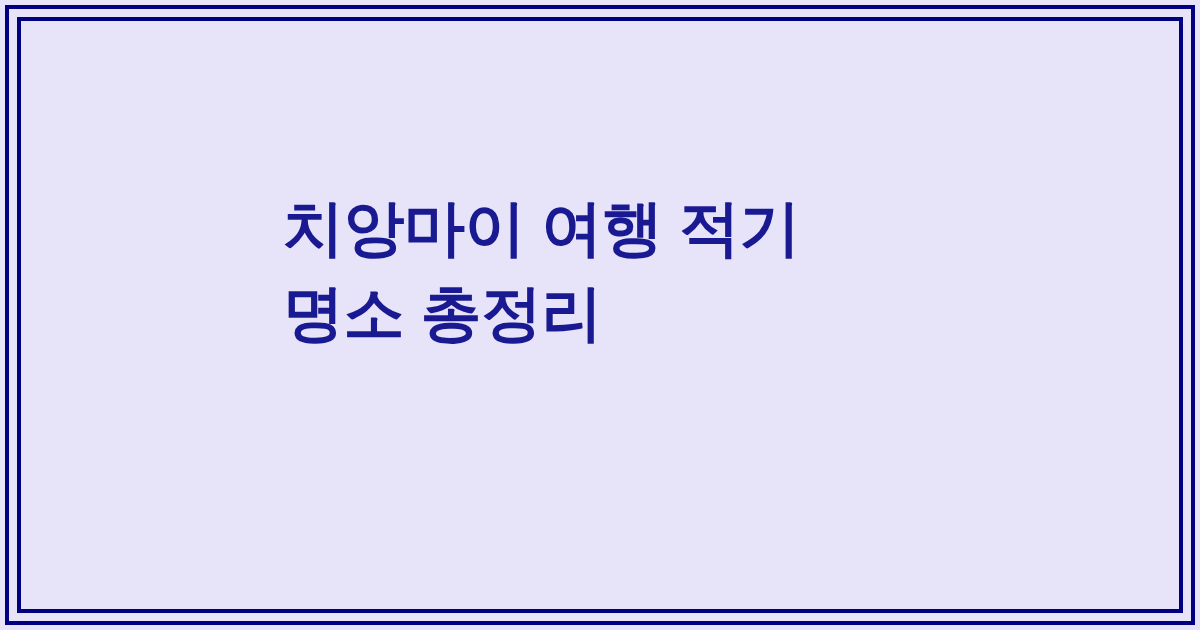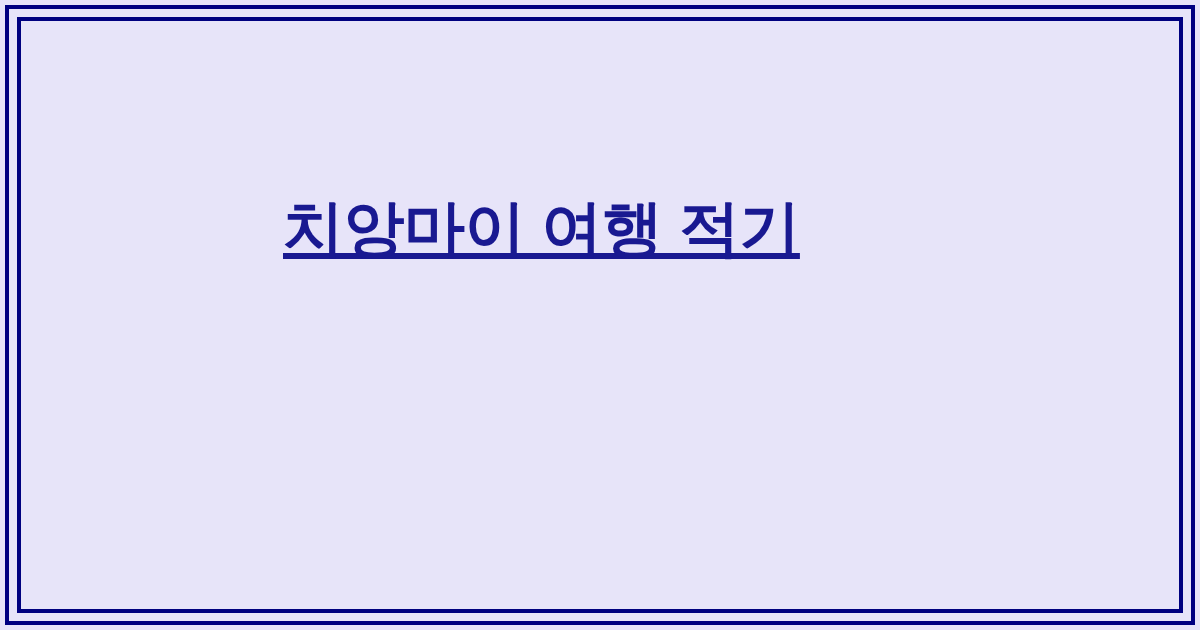"치앙마이 여행 적기" .title-line { text-decoration: underline -> none }
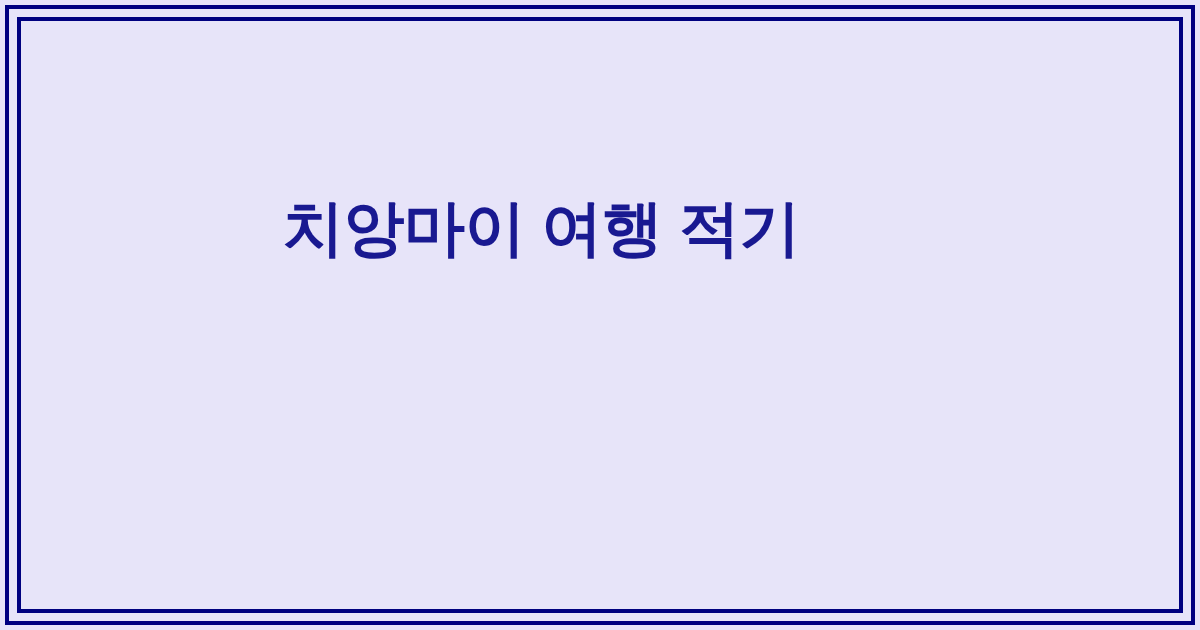"명소 총정리" span.title-line { html: none -> <span>명소 총정리</span> }
